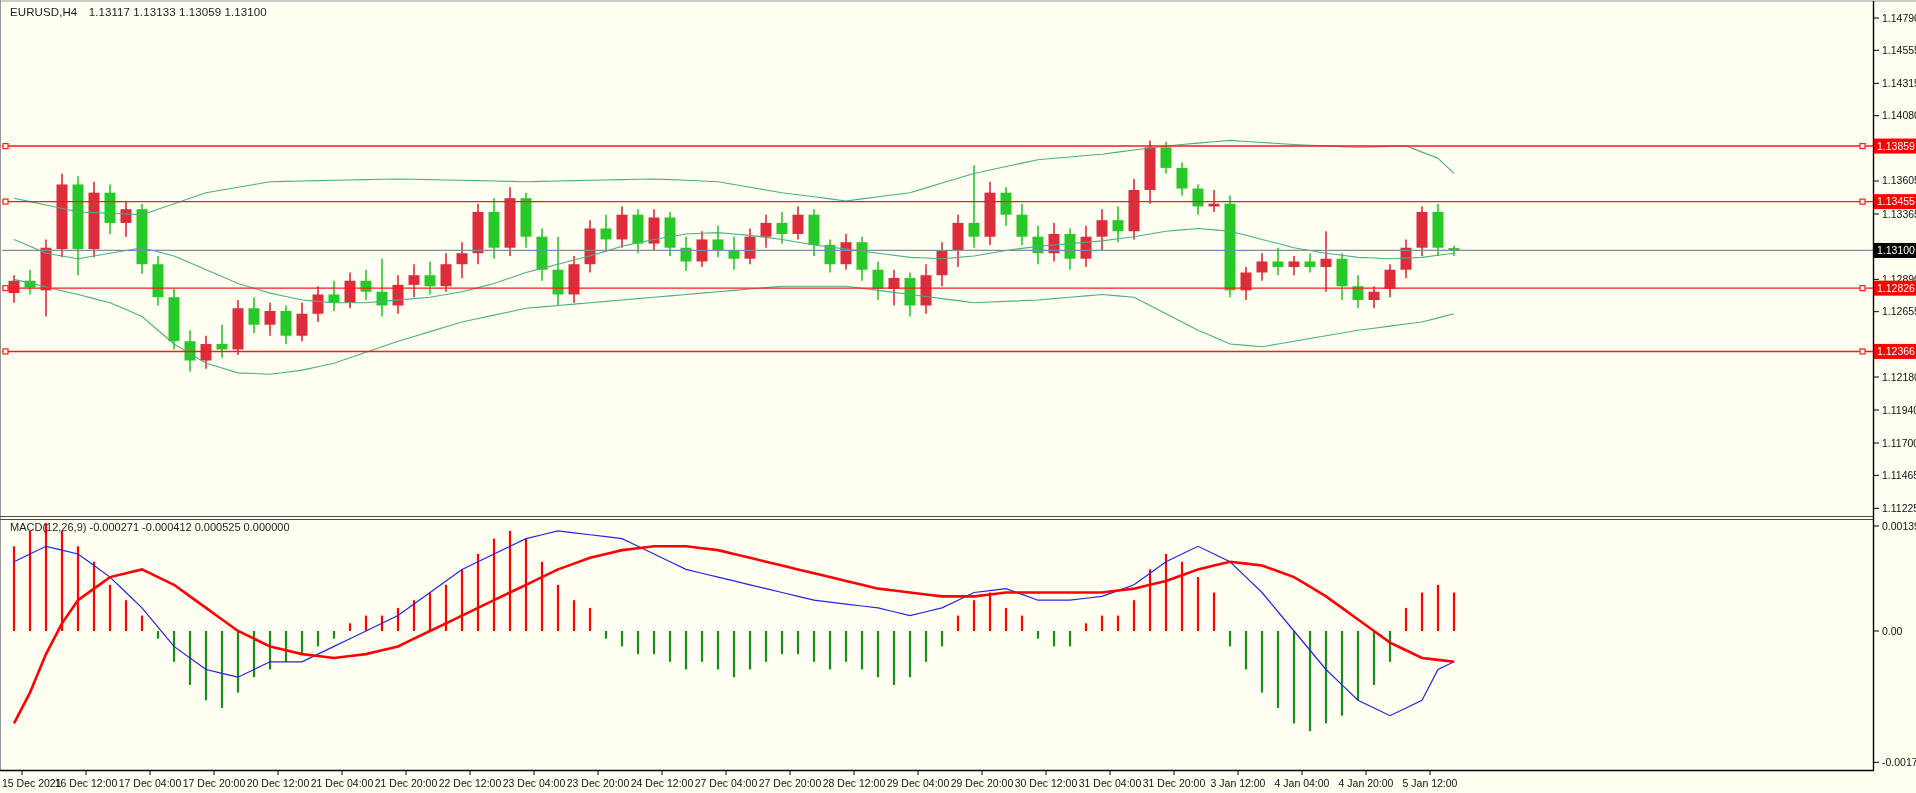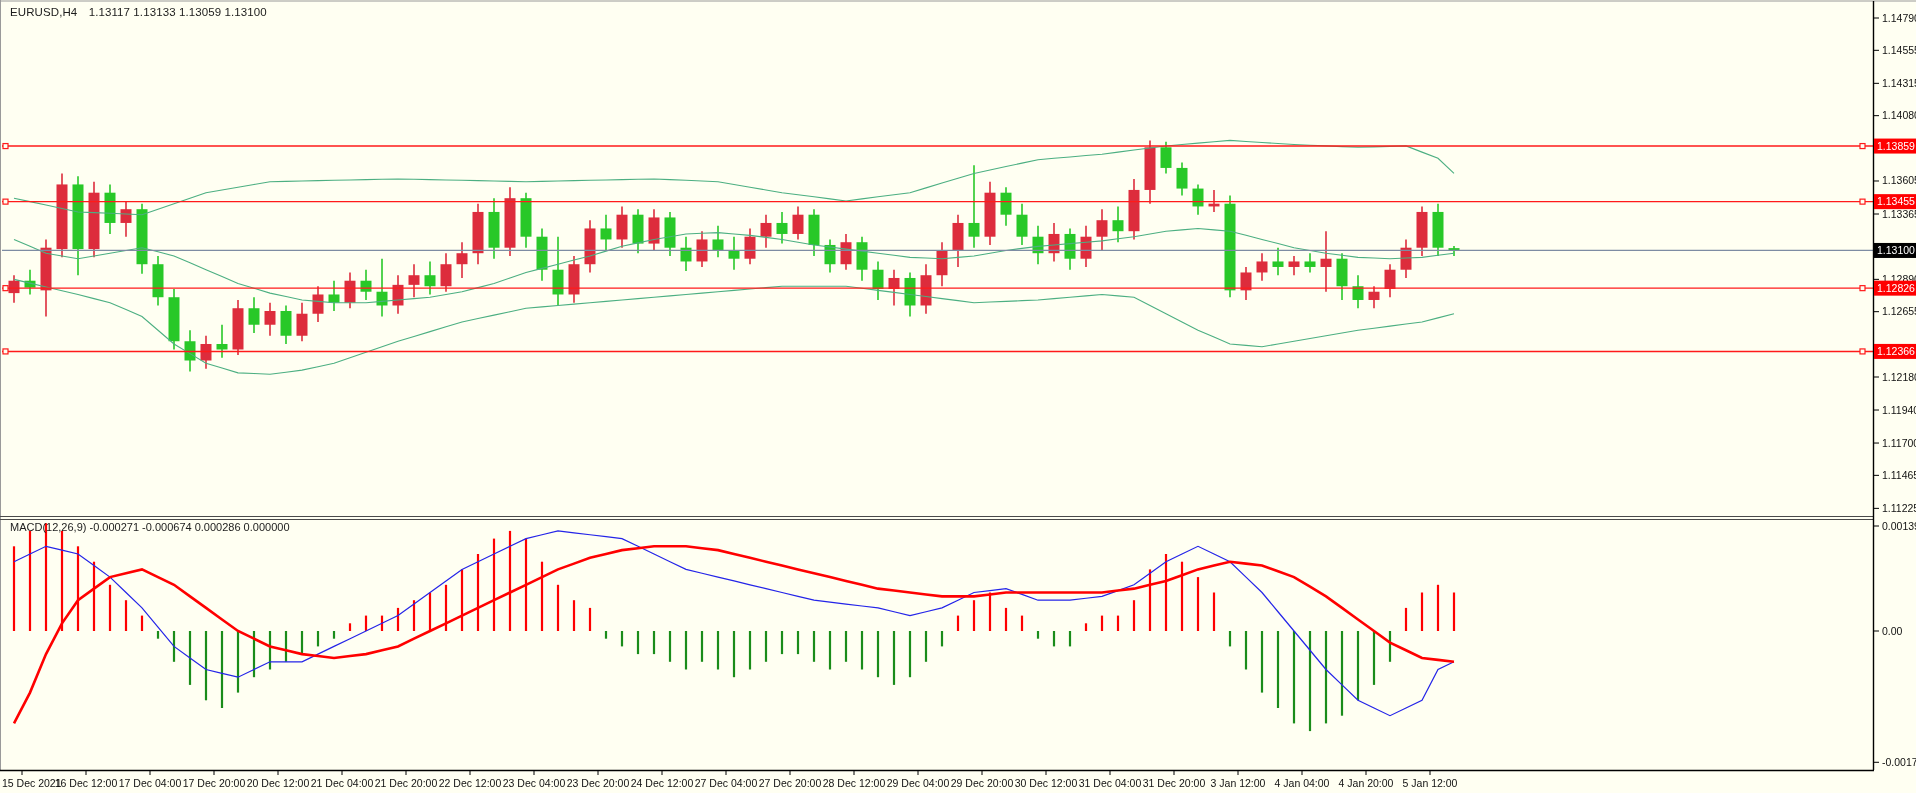"-0.000271 -0.000674 0.000286 0.000000" span.vals { text: -0.000674 0.000286 -> -0.000412 0.000525 }
